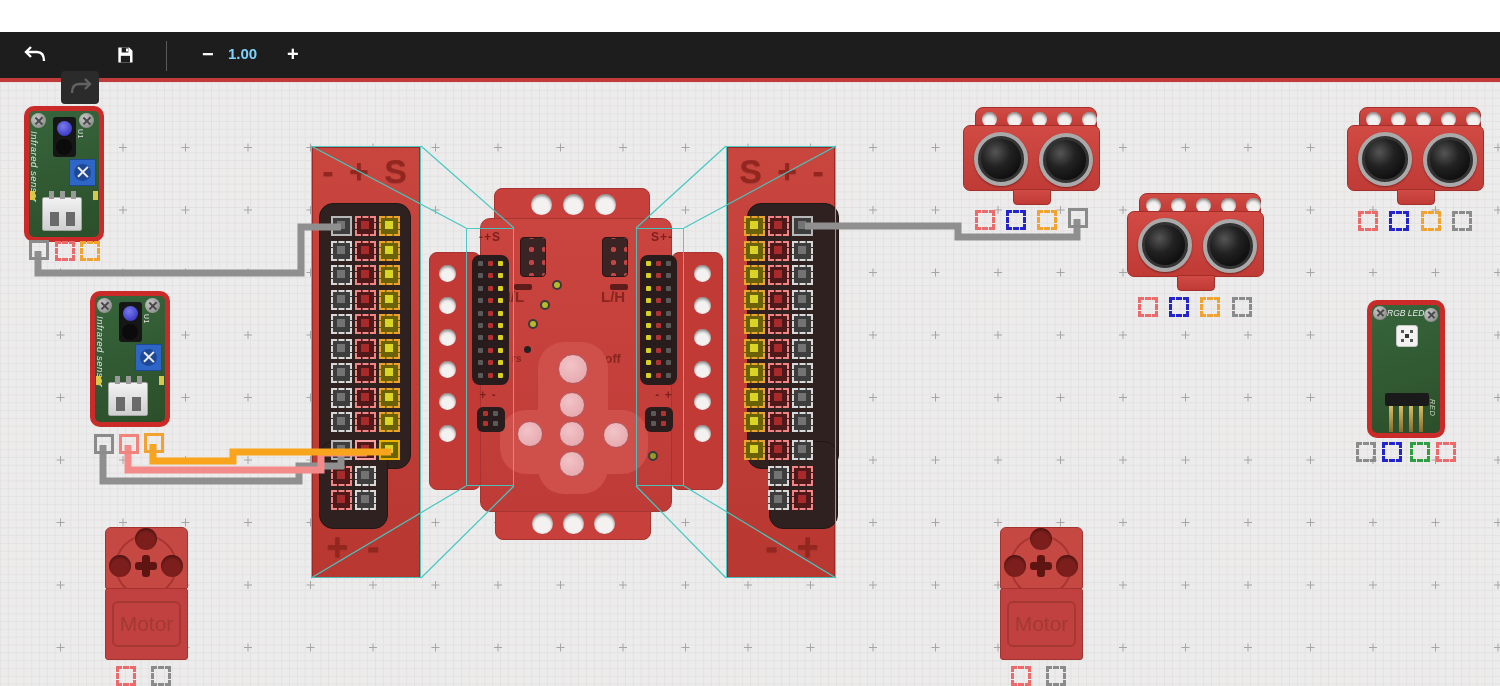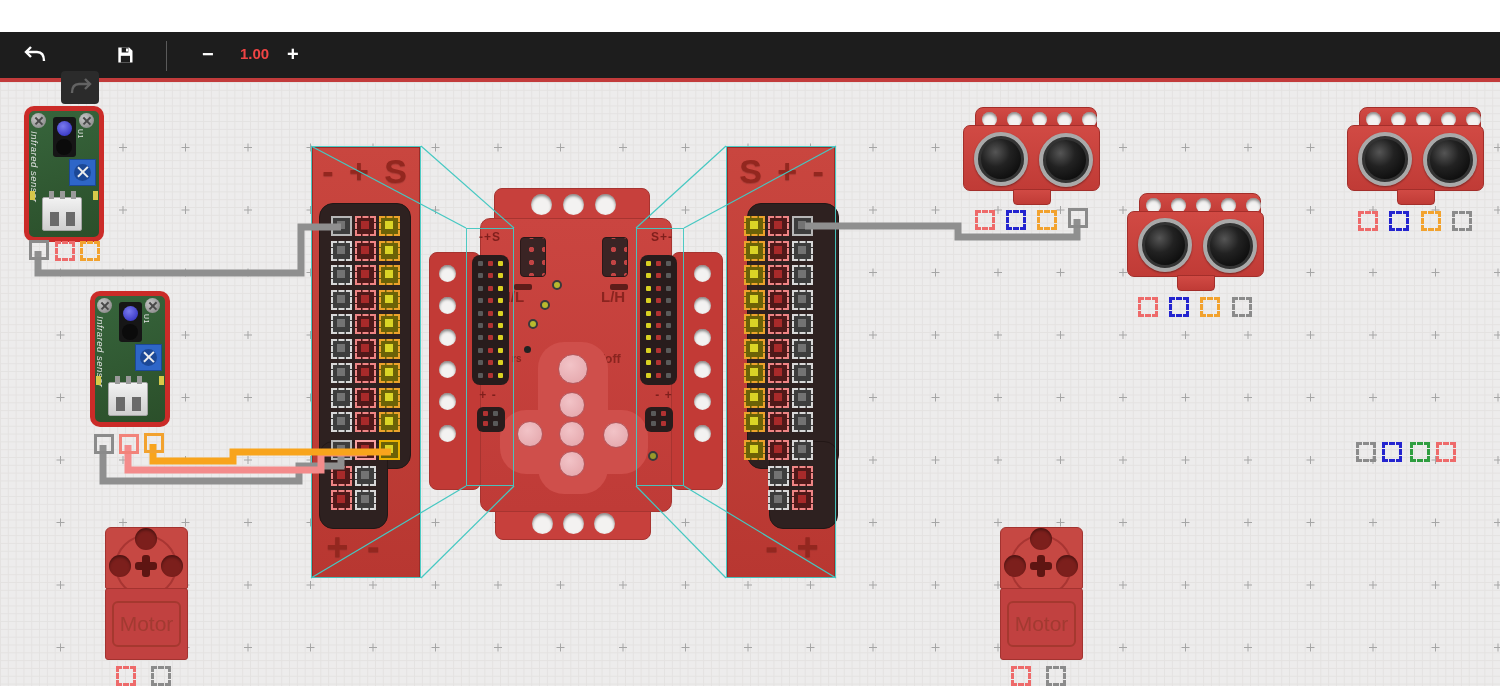"1.00" #zoomlevel { color: #ef4444 -> #7dd3fc; margin-left: 12px -> none }
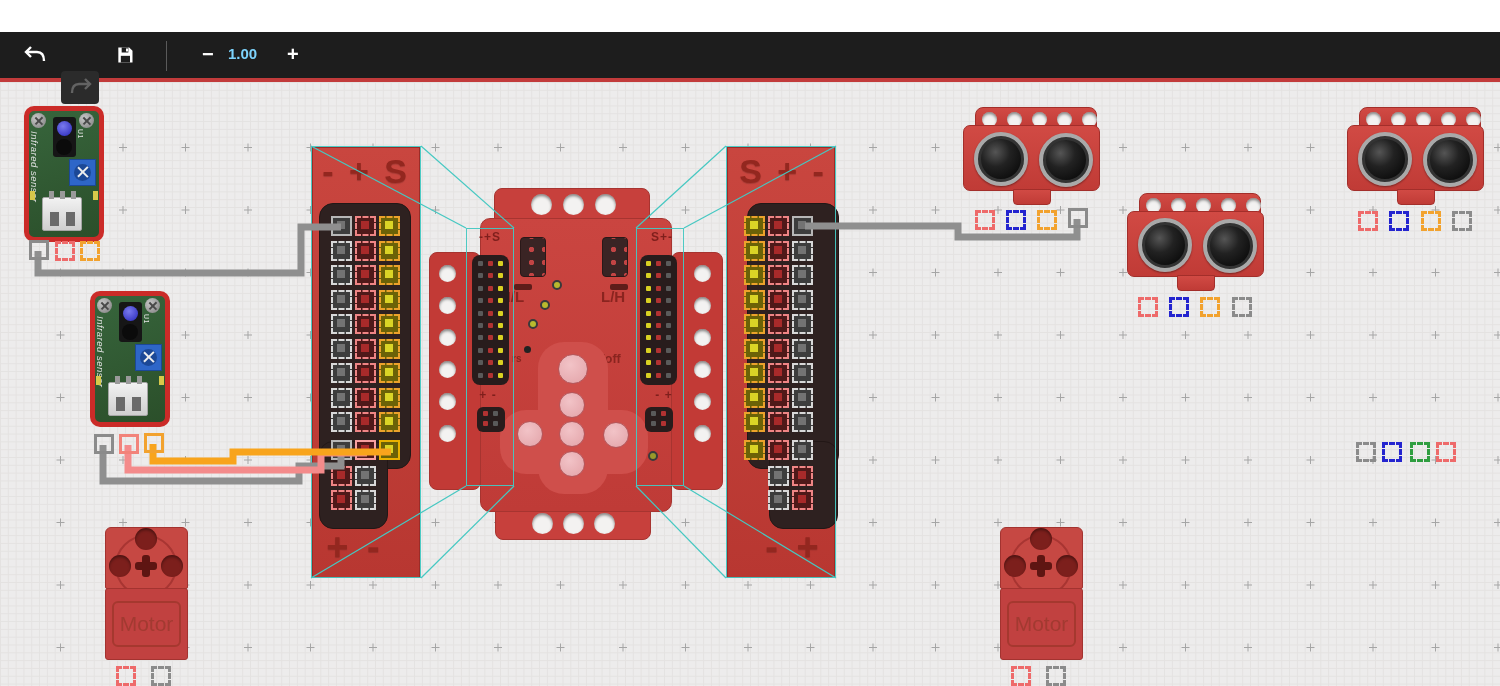"RGB LED" div.abs { html: none -> <div> <div></div> <div></div> <div>RGB LED</div> <div> <div></div> <div></div> <div></div> <div></div> <div></div> </div> <div></div> <div></div> <div></div> <div></div> <div></div> <div>RED</div> </div> }
